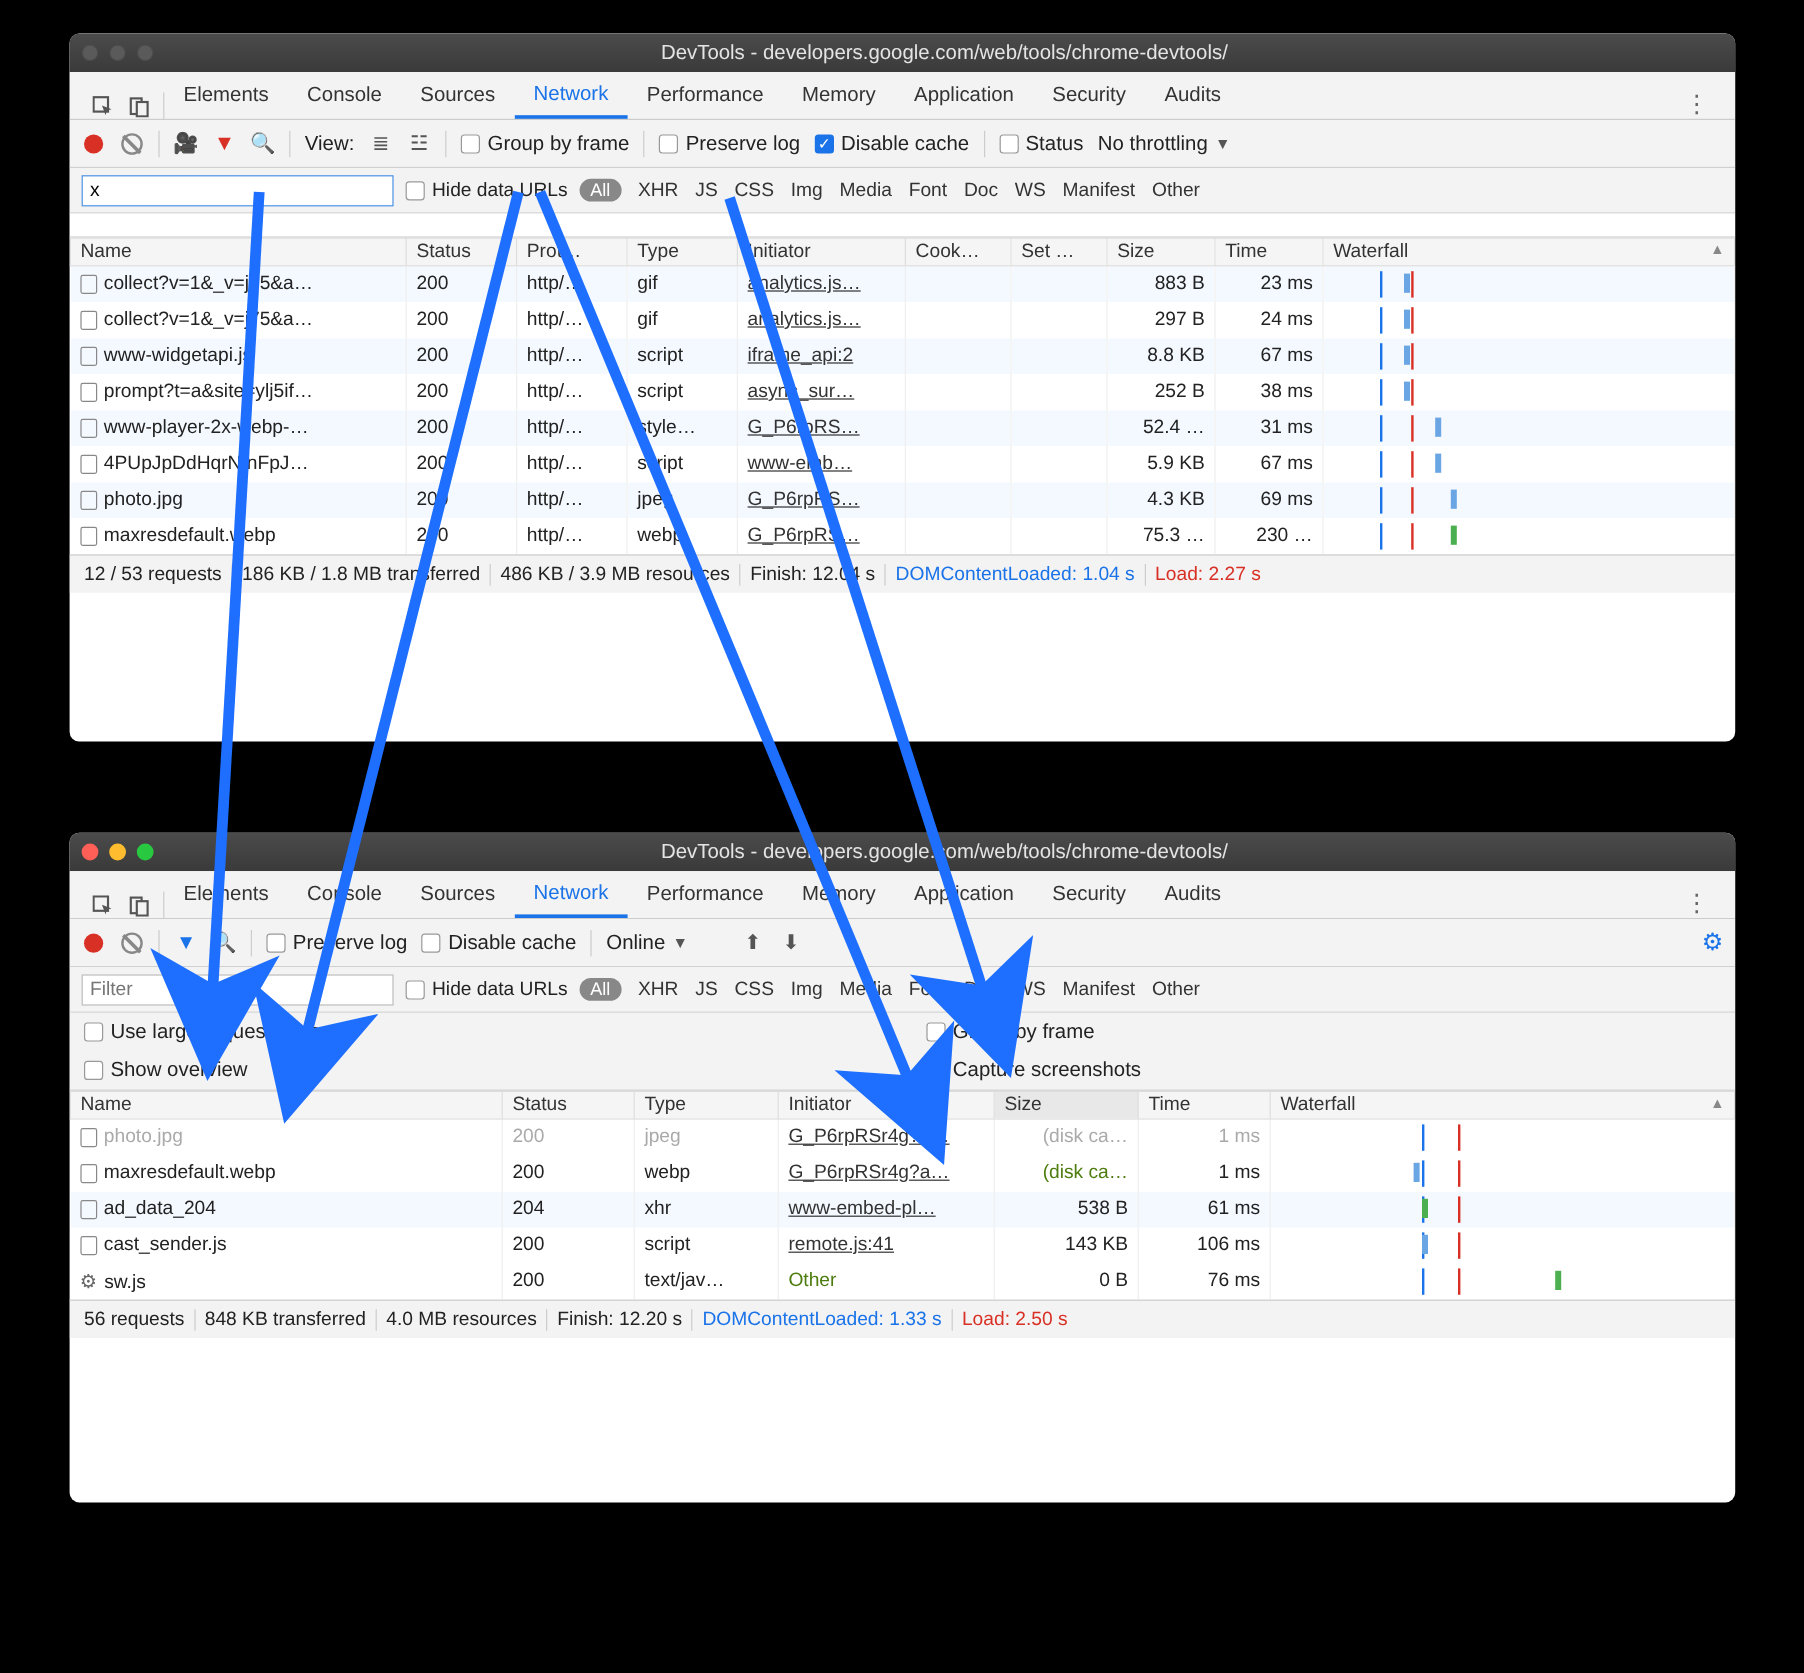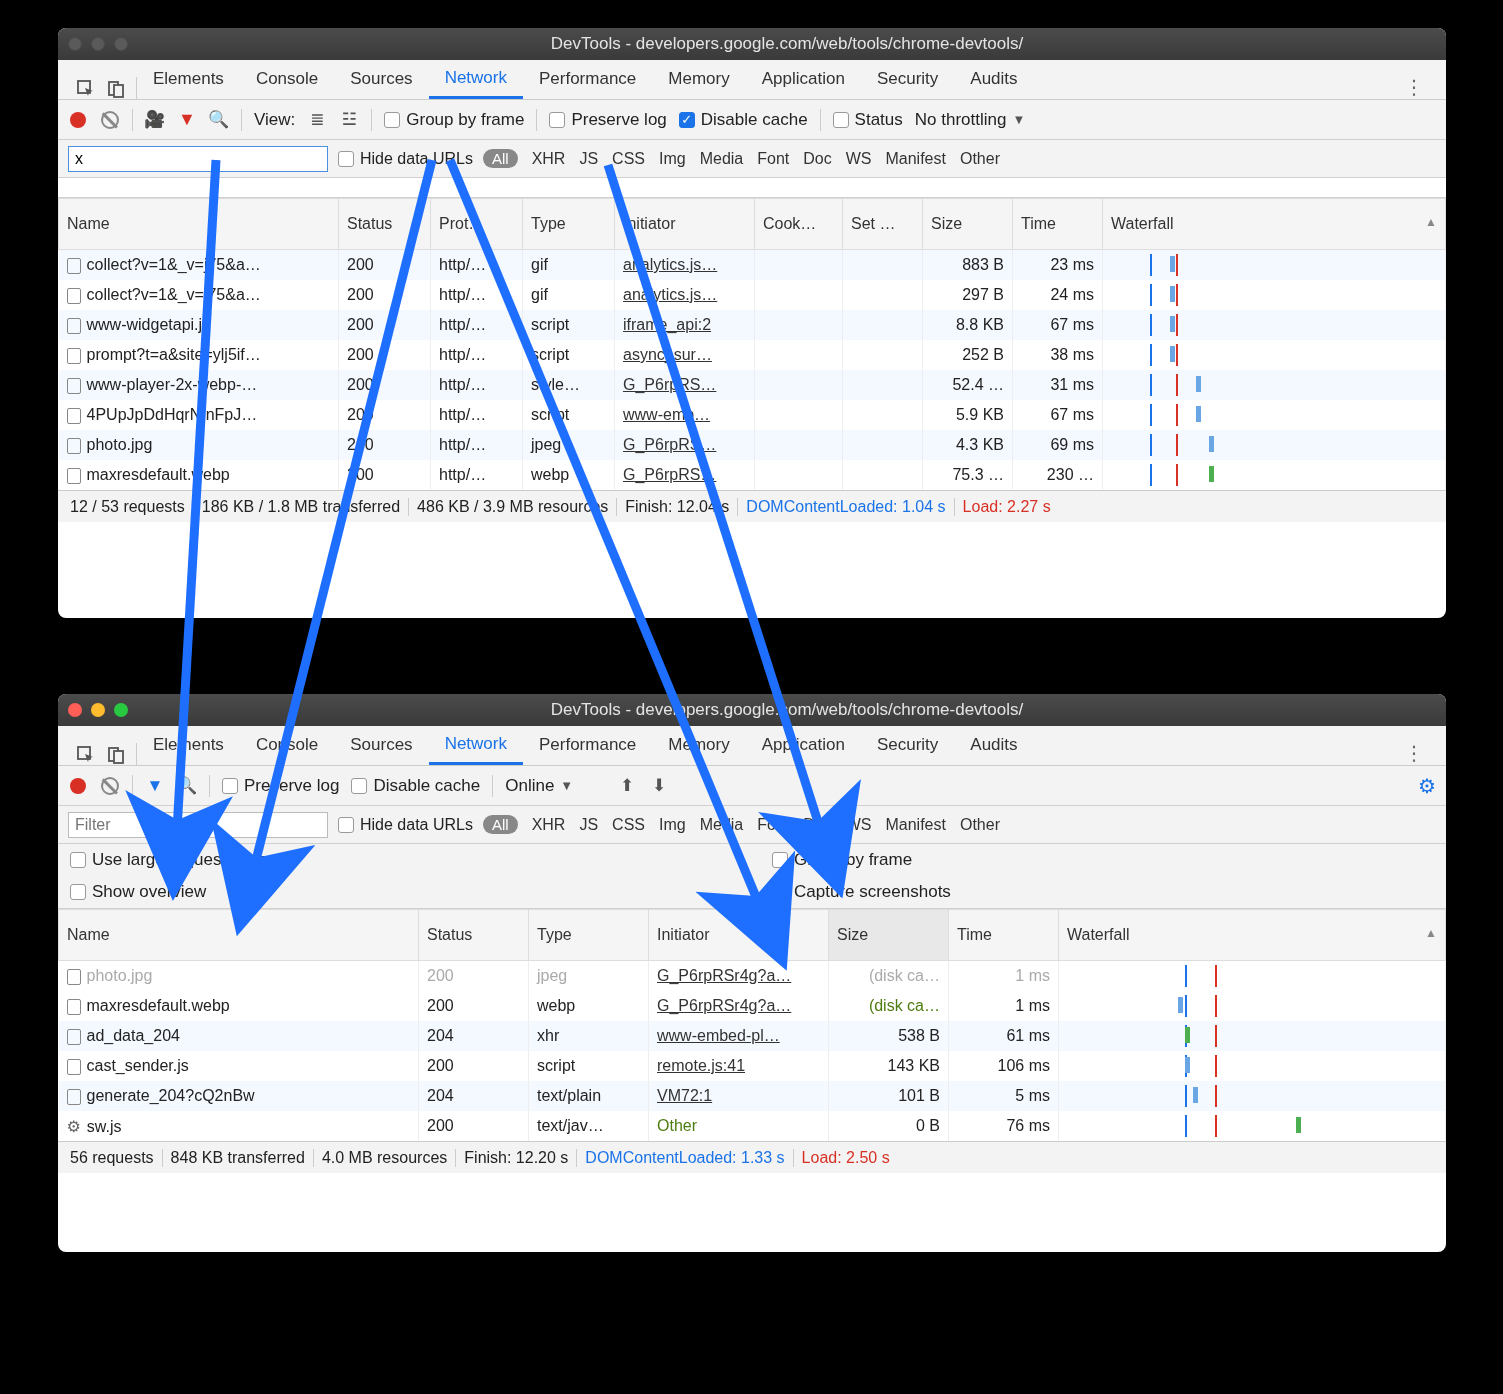"Name" table.net th { padding: 16px 8px -> 2px 8px }
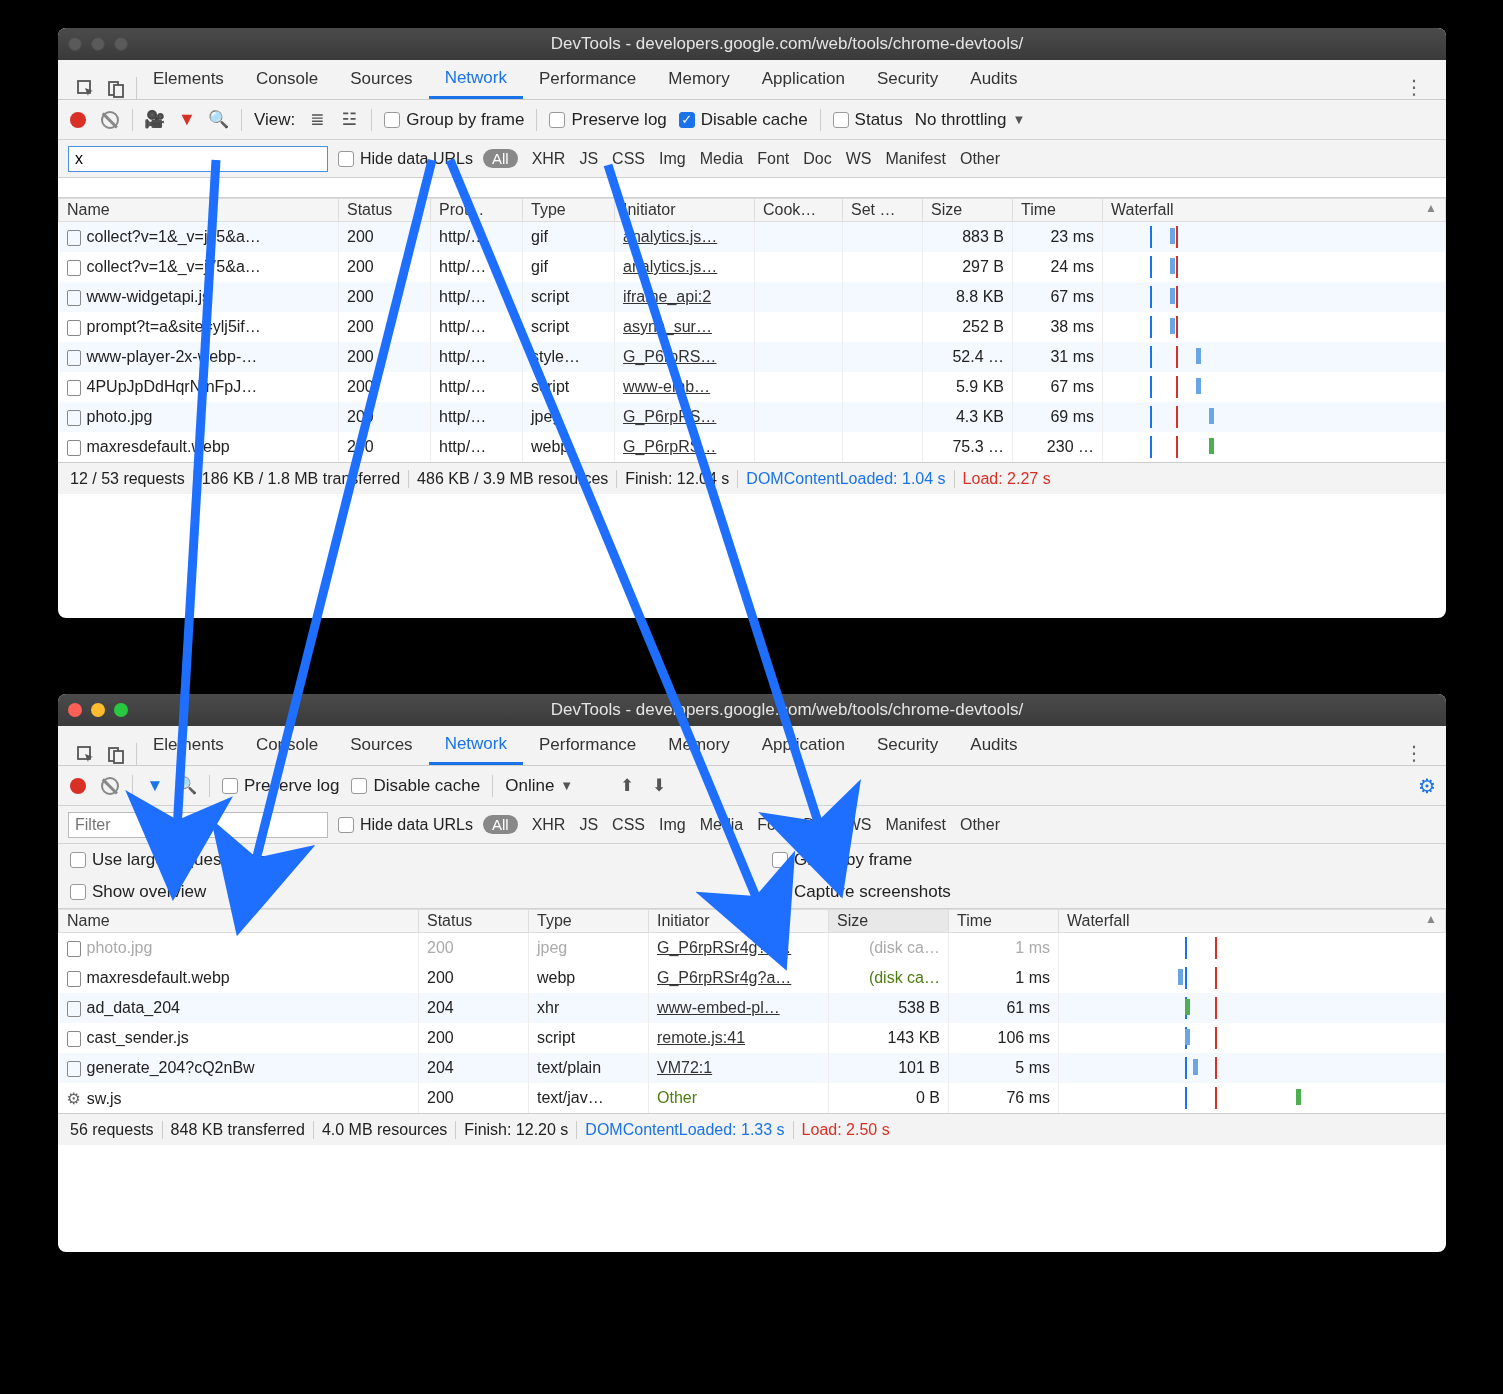"generate_204?cQ2nBw" tr.alt { html: <tr> <td><span></span>generate_204?cQ2nBw</td> <td>204</td> <td>text/plain</td> <td><span>VM72:1</span></td> <td>101 B</td> <td>5 ms</td> <td> <div> <span></span> <span></span> <span></span> </div> </td> </tr> -> none }
